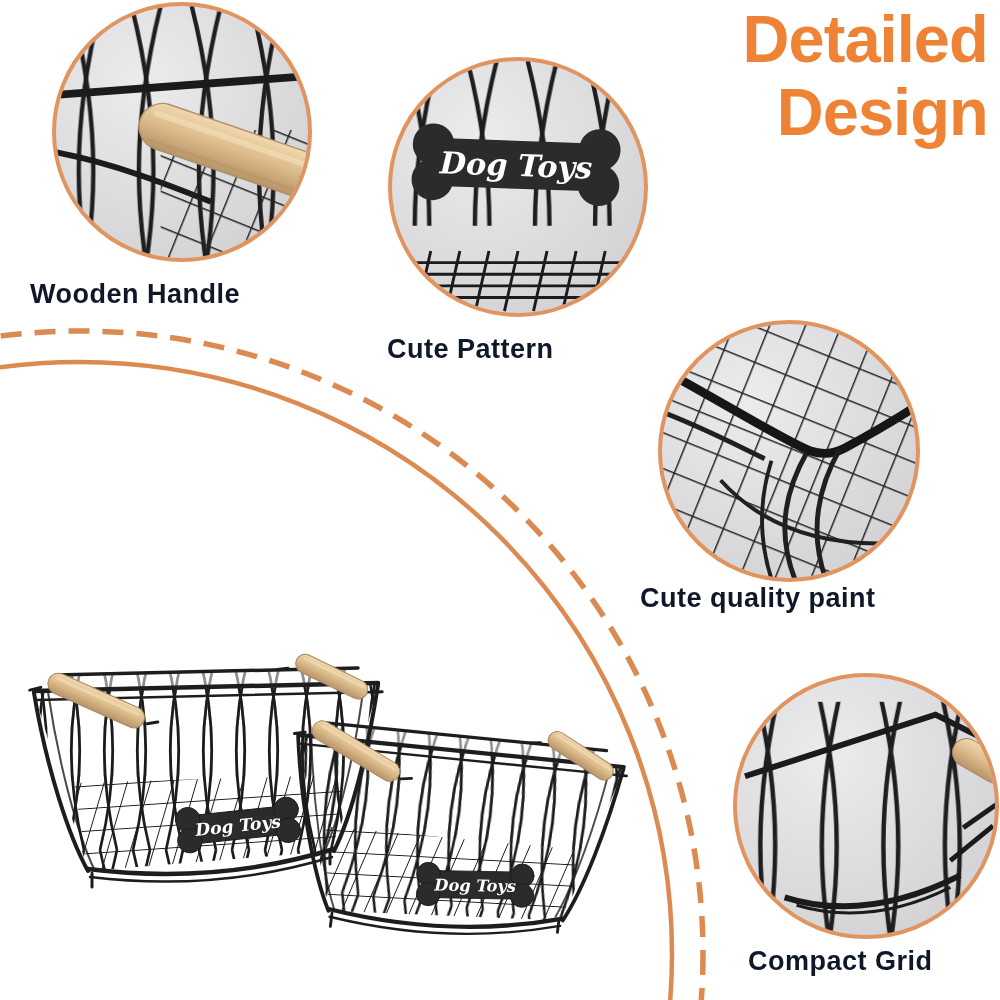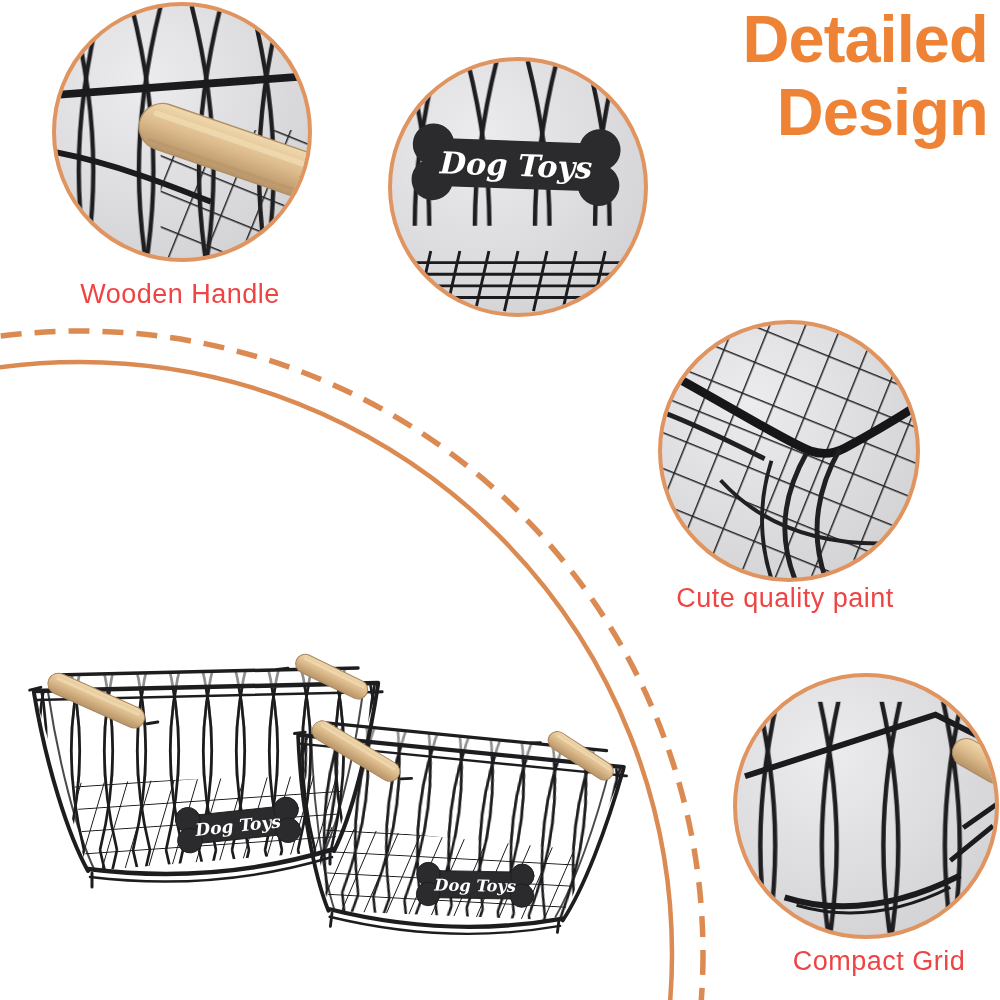"Wooden Handle" .callout-label { color: #ef4444 -> #0f172a; font-weight: 400 -> 700; text-align: center -> none }
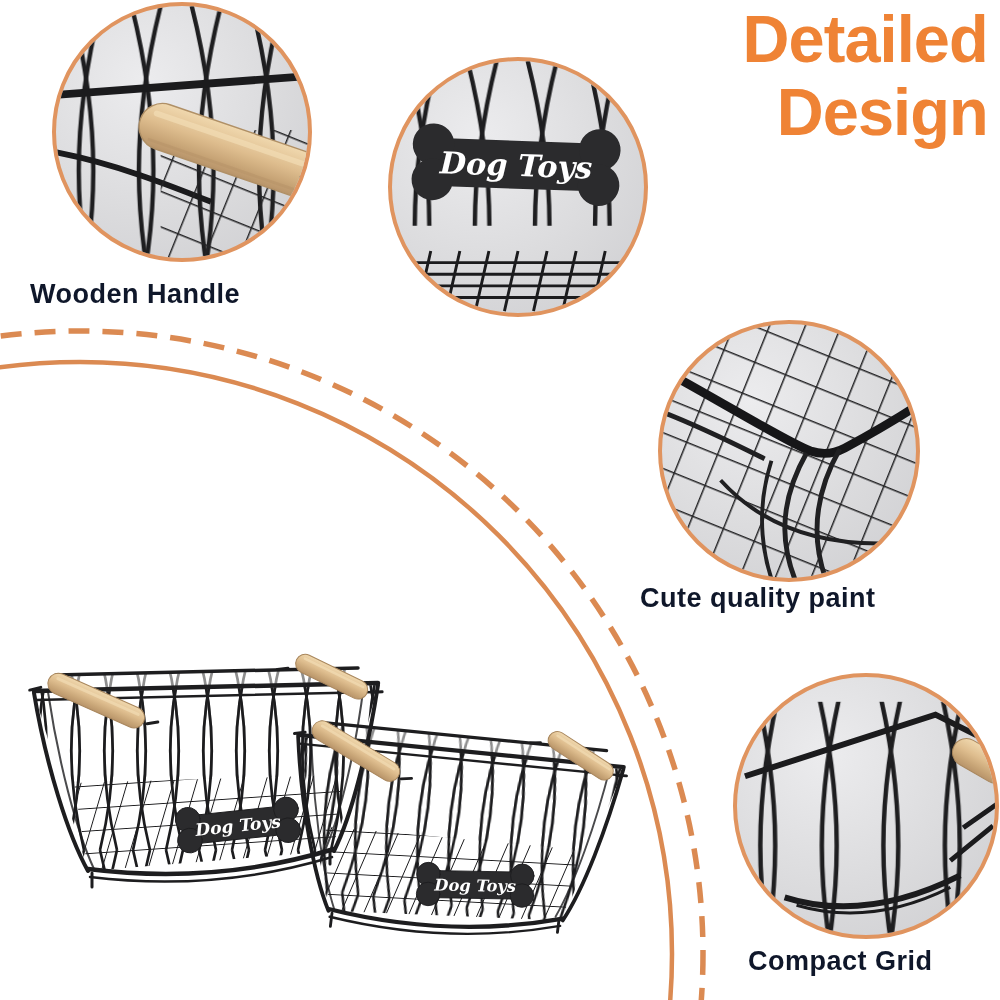"Cute Pattern" div.callout-label { html: none -> <div>Cute Pattern</div> }
